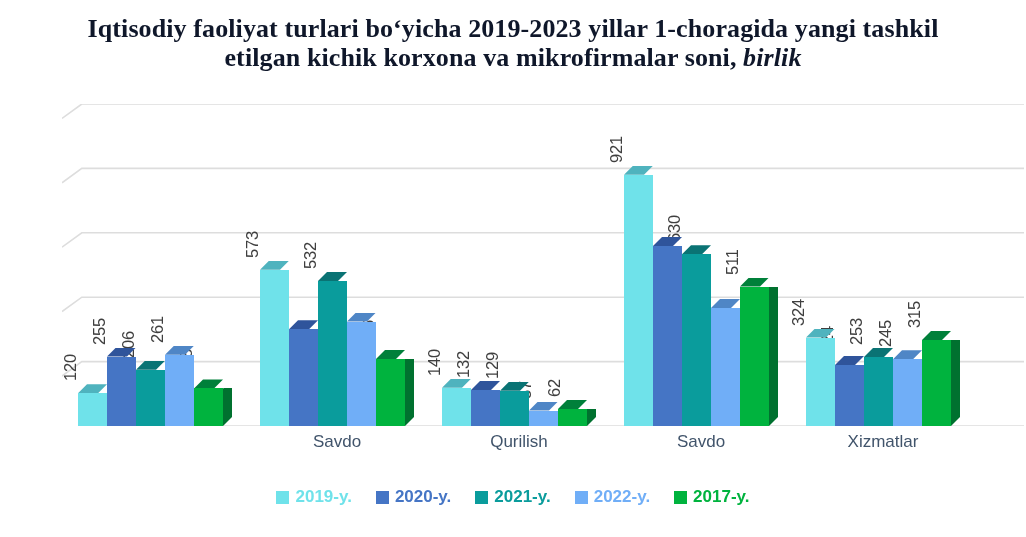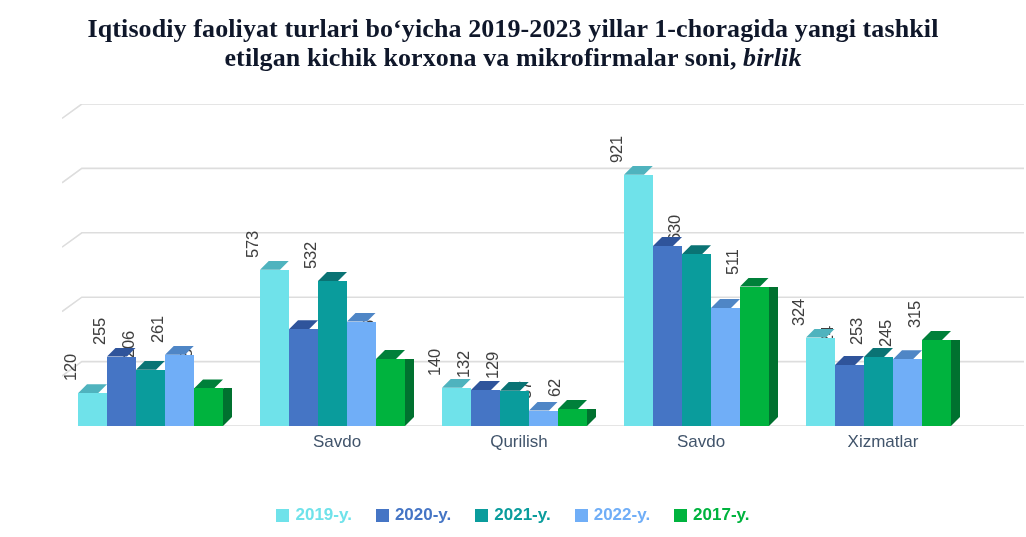"2019-y." #legend { top: 505px -> 487px }
